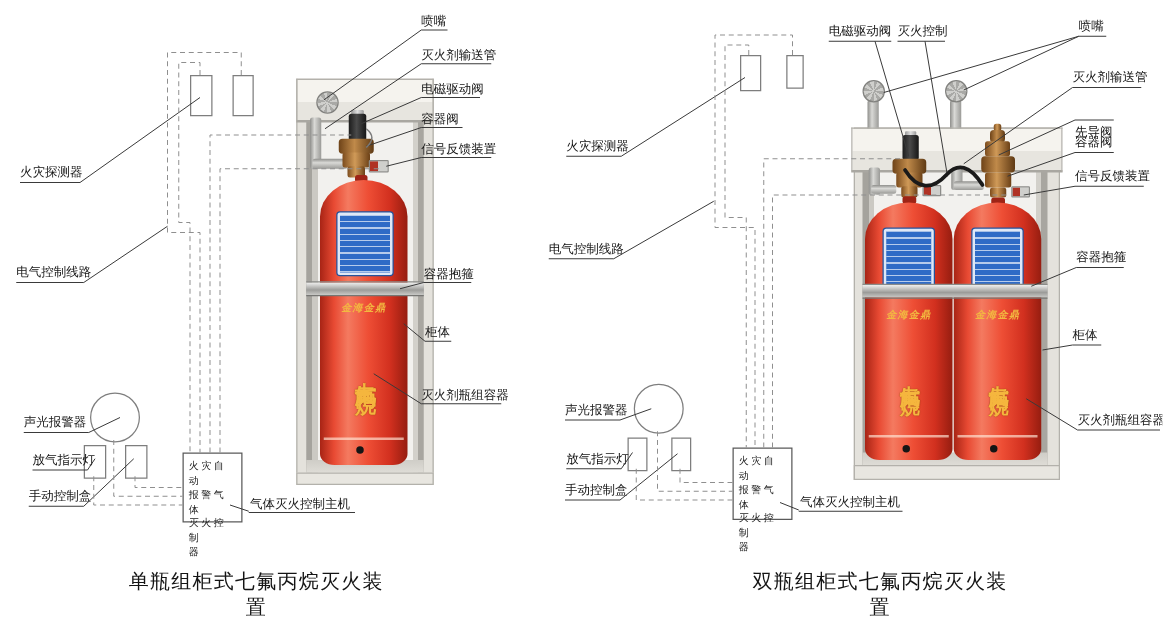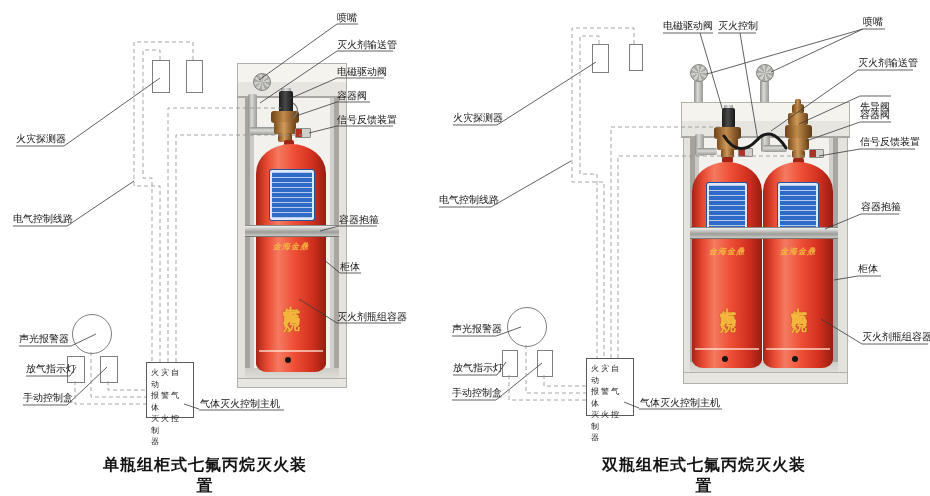"单瓶组柜式七氟丙烷灭火装置" .caption { font-weight: 700 -> 400 }
